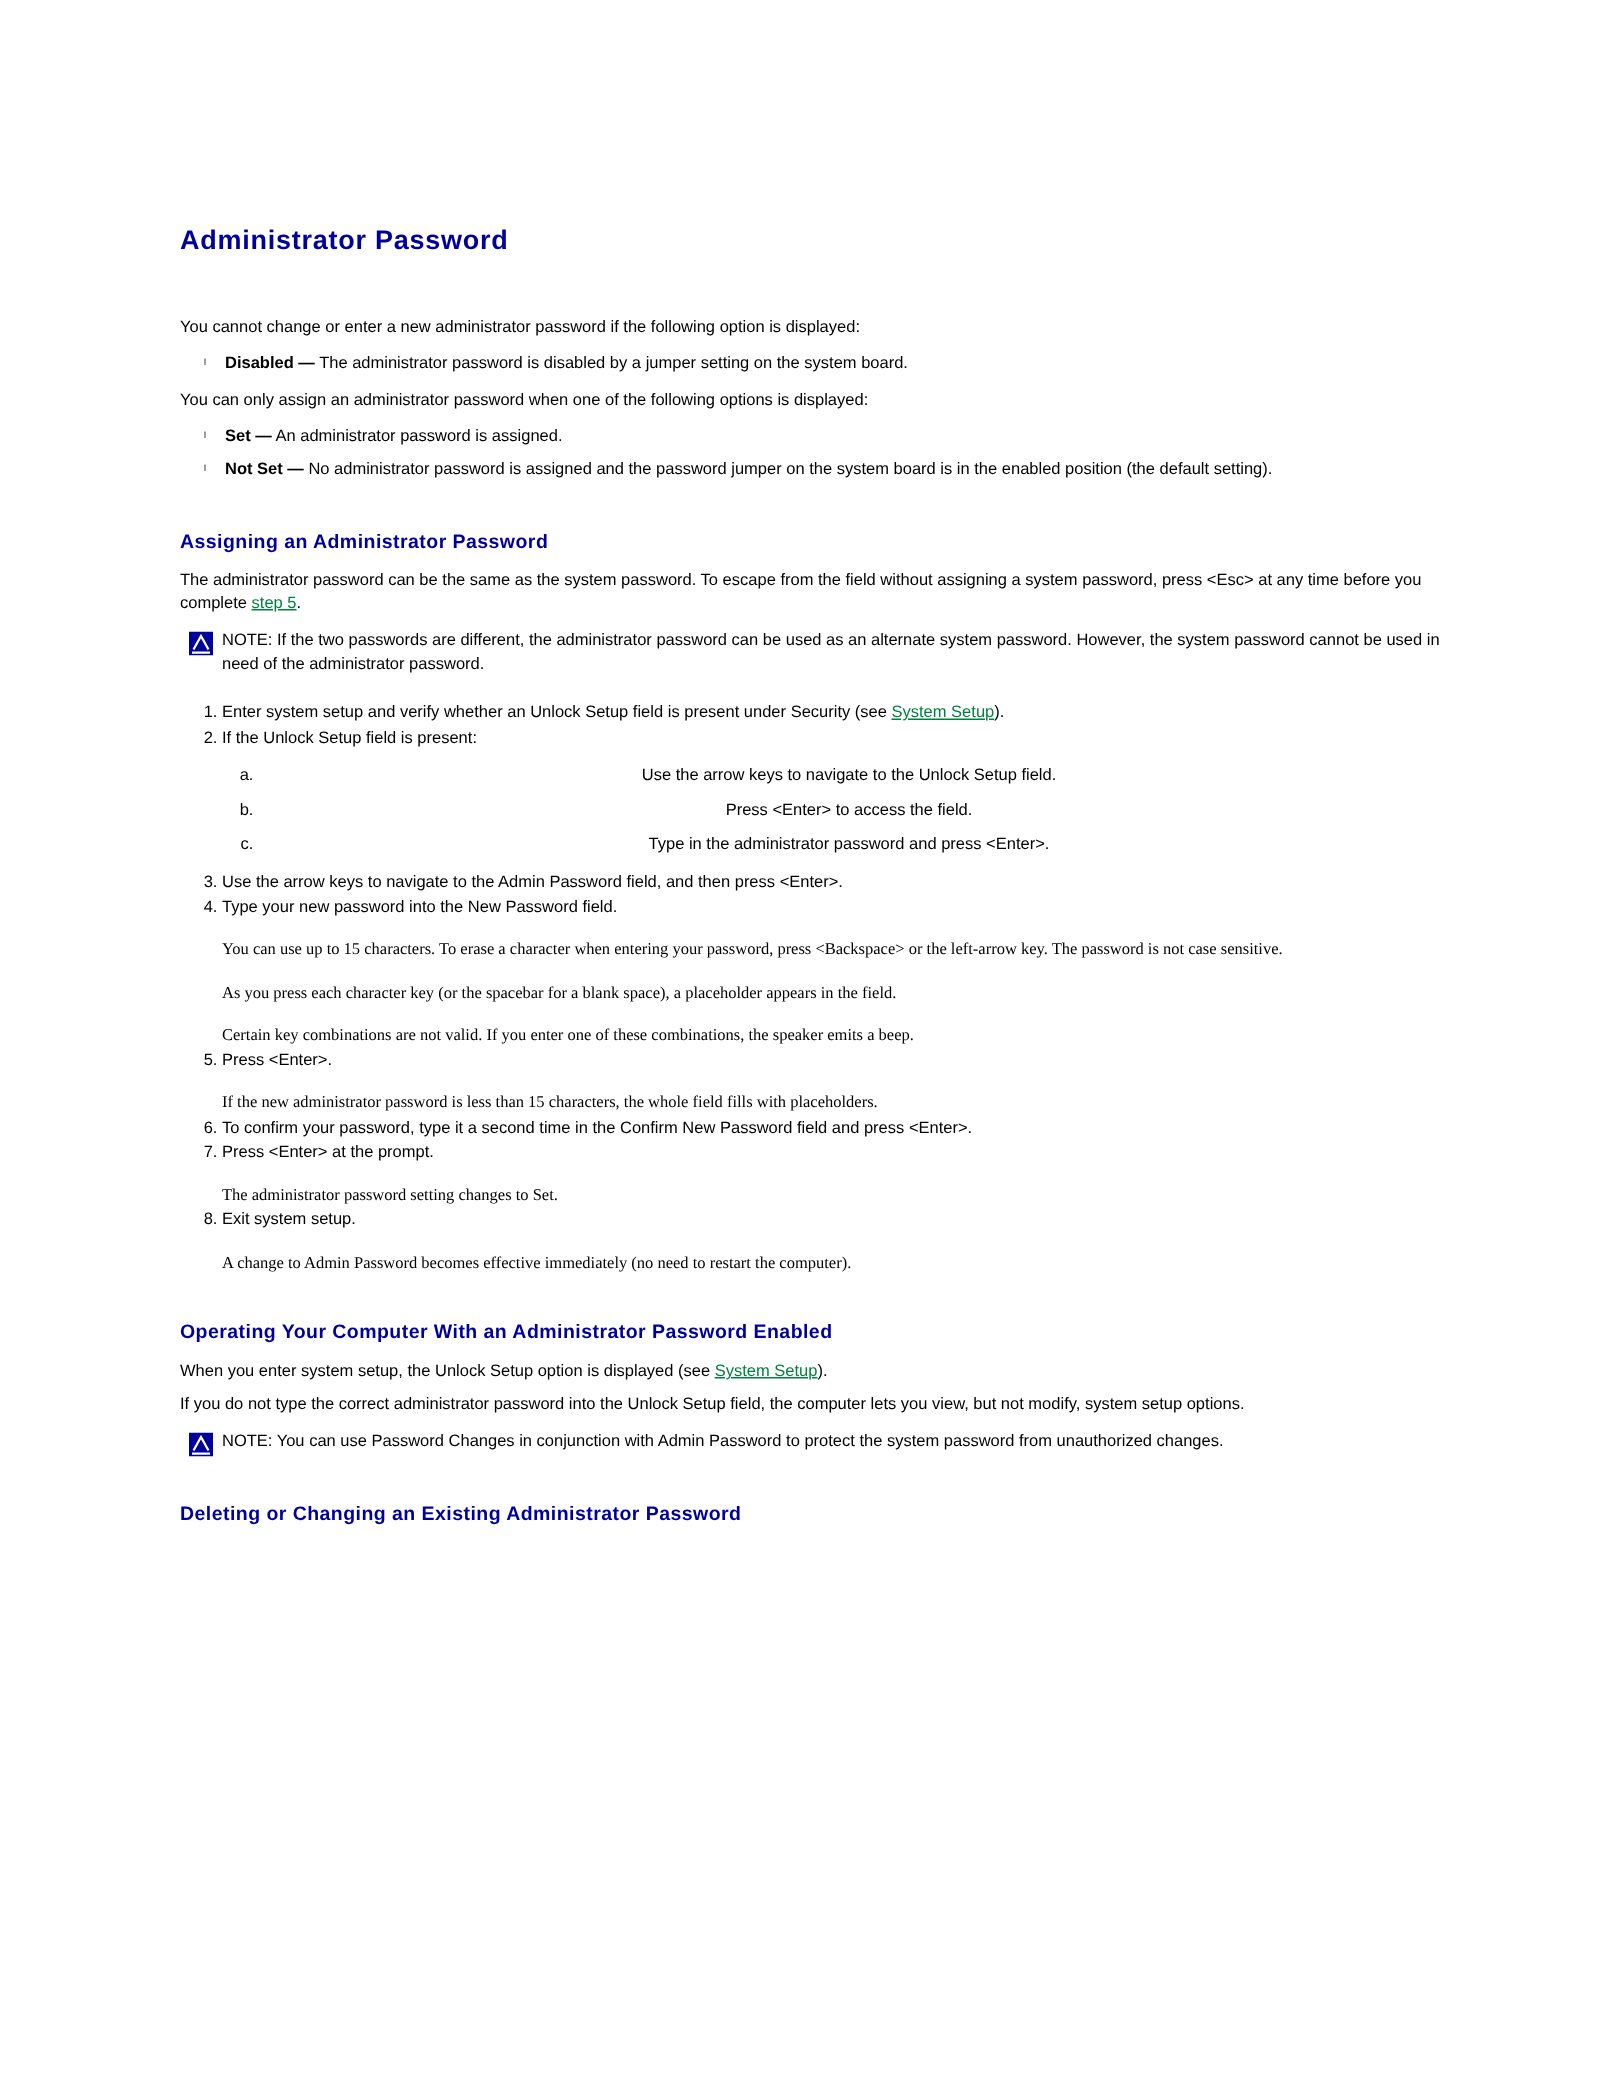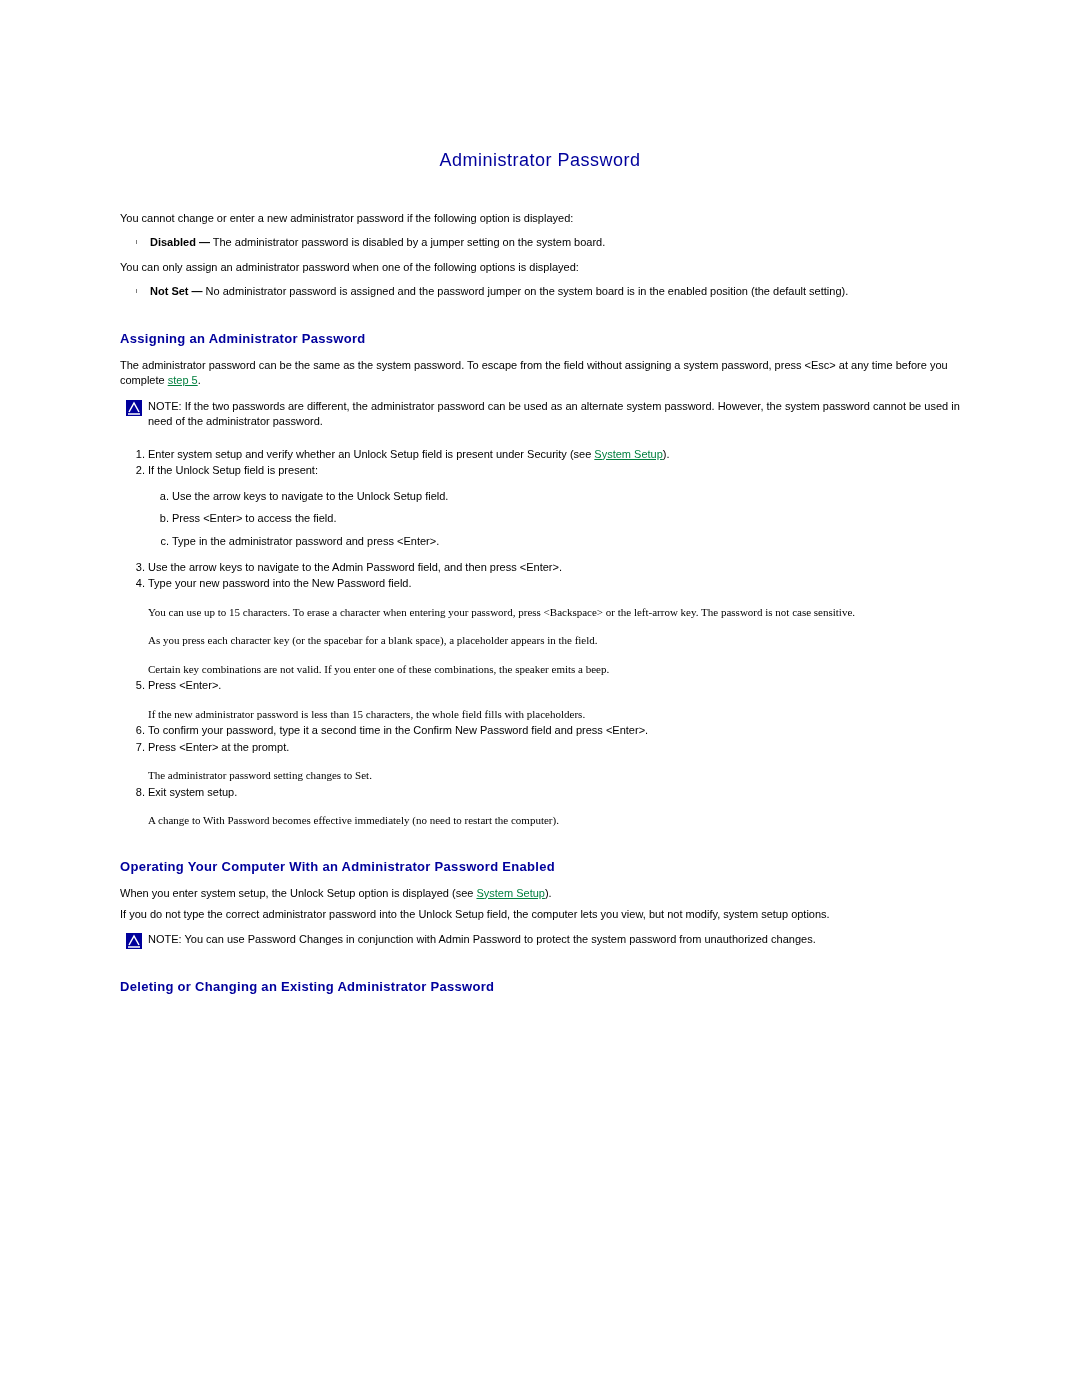"Administrator Password" h1.main-title { font-weight: normal -> bold; text-align: center -> none }
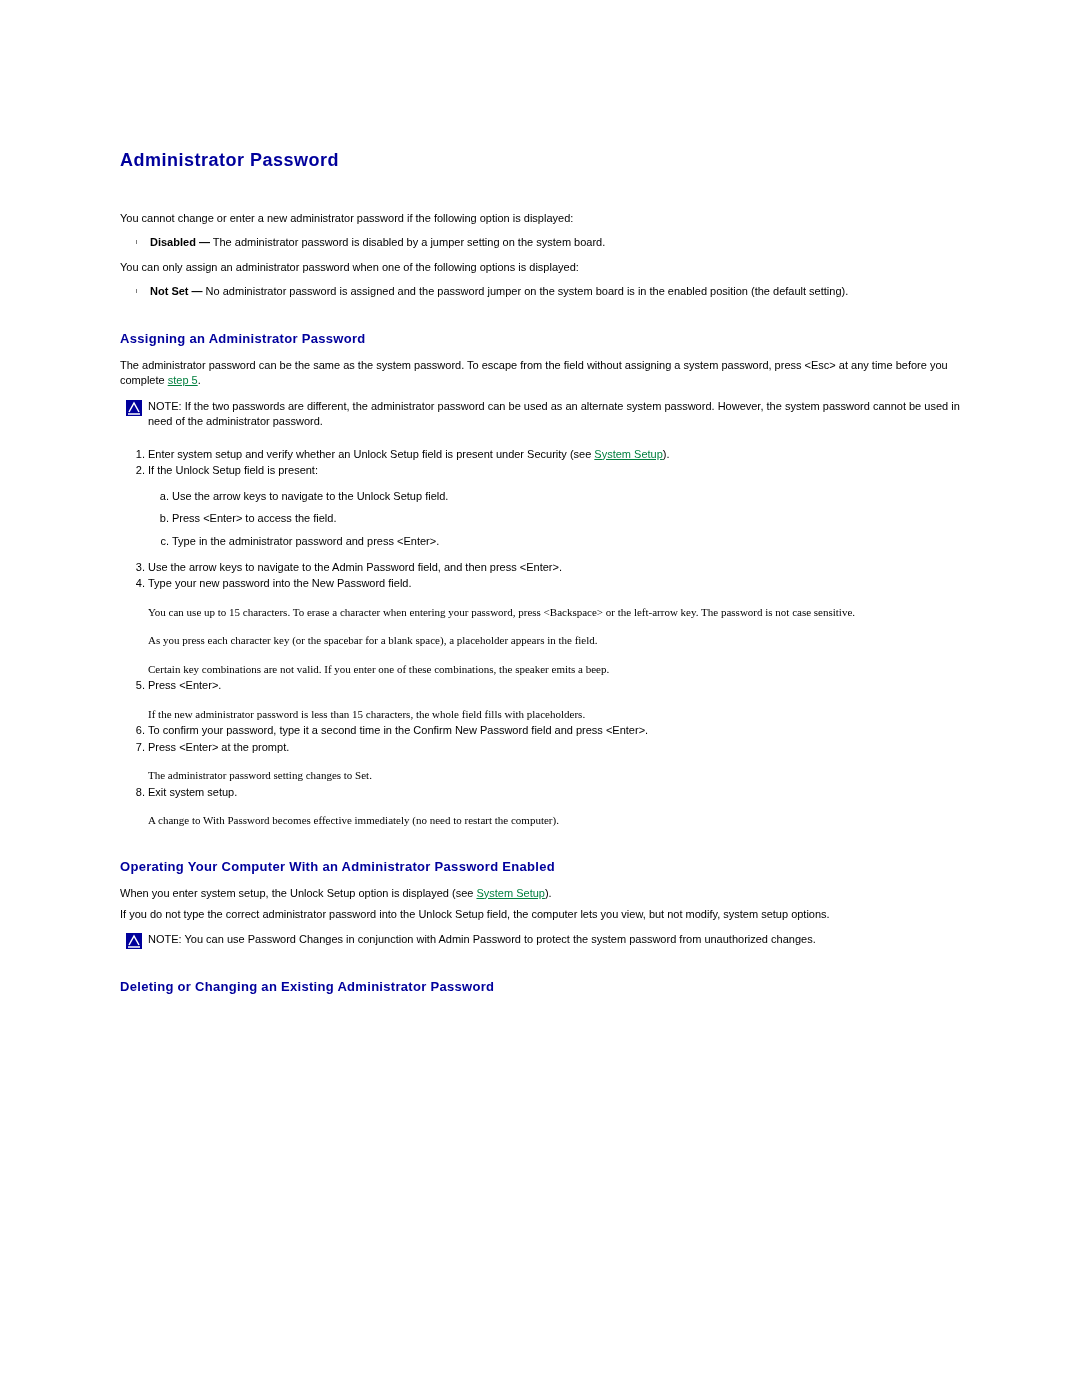"Set — An administrator password" li { html: none -> <li><span>Set —</span><span> An administrator password is assigned.</span></li> }
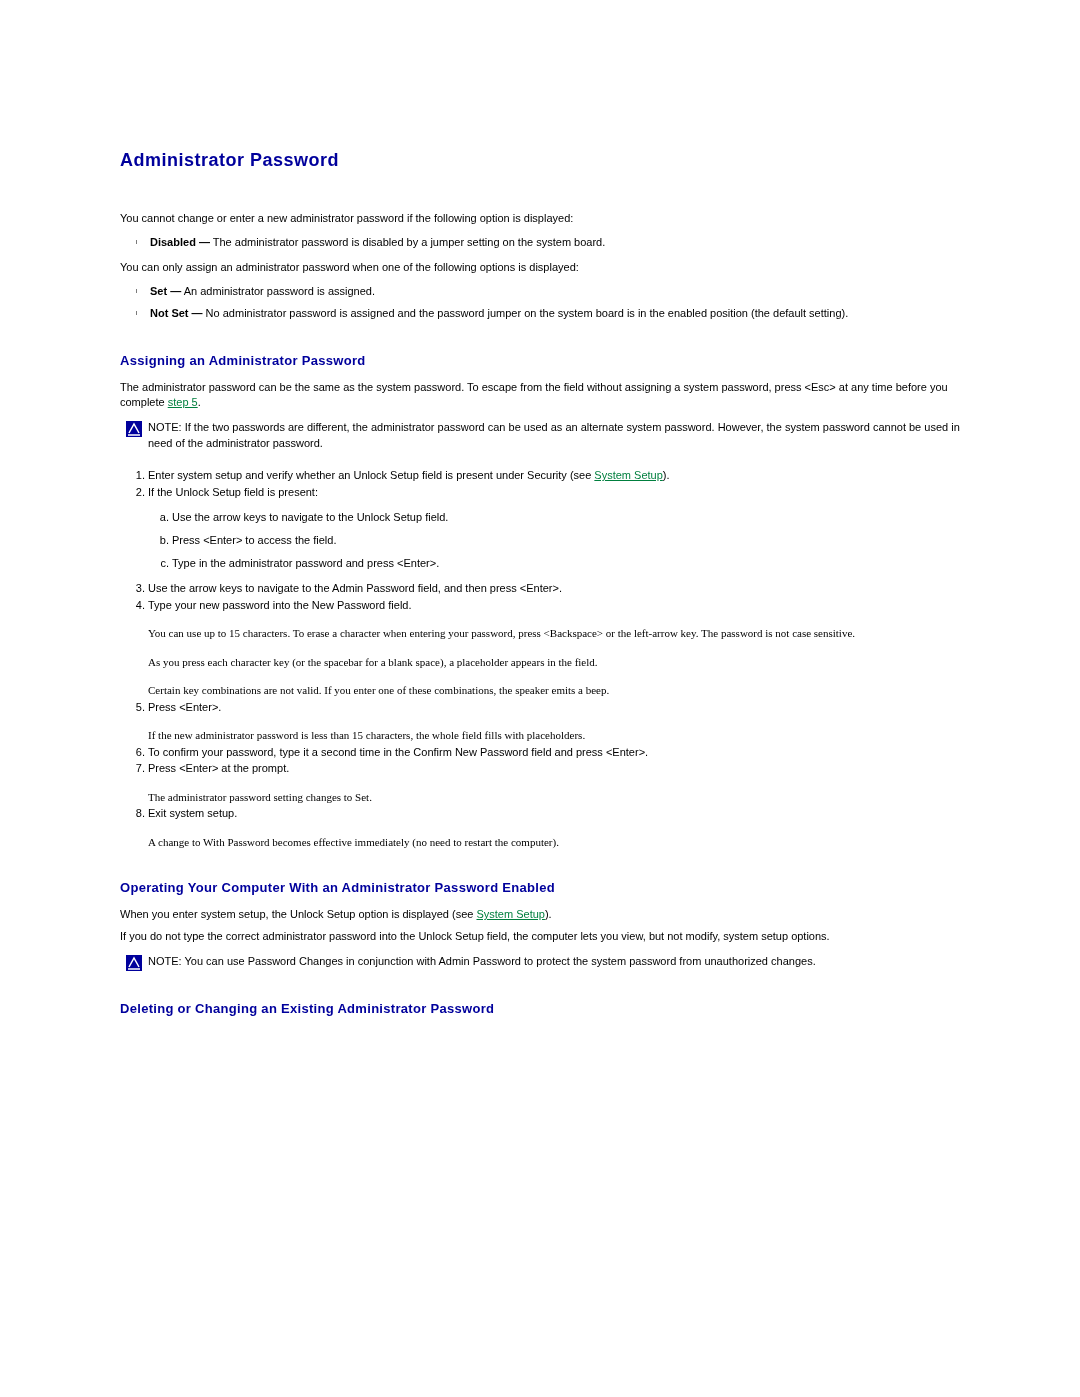"Use the arrow keys to navigate to the Unlock" ol.sub-steps > li { text-align: none -> center }
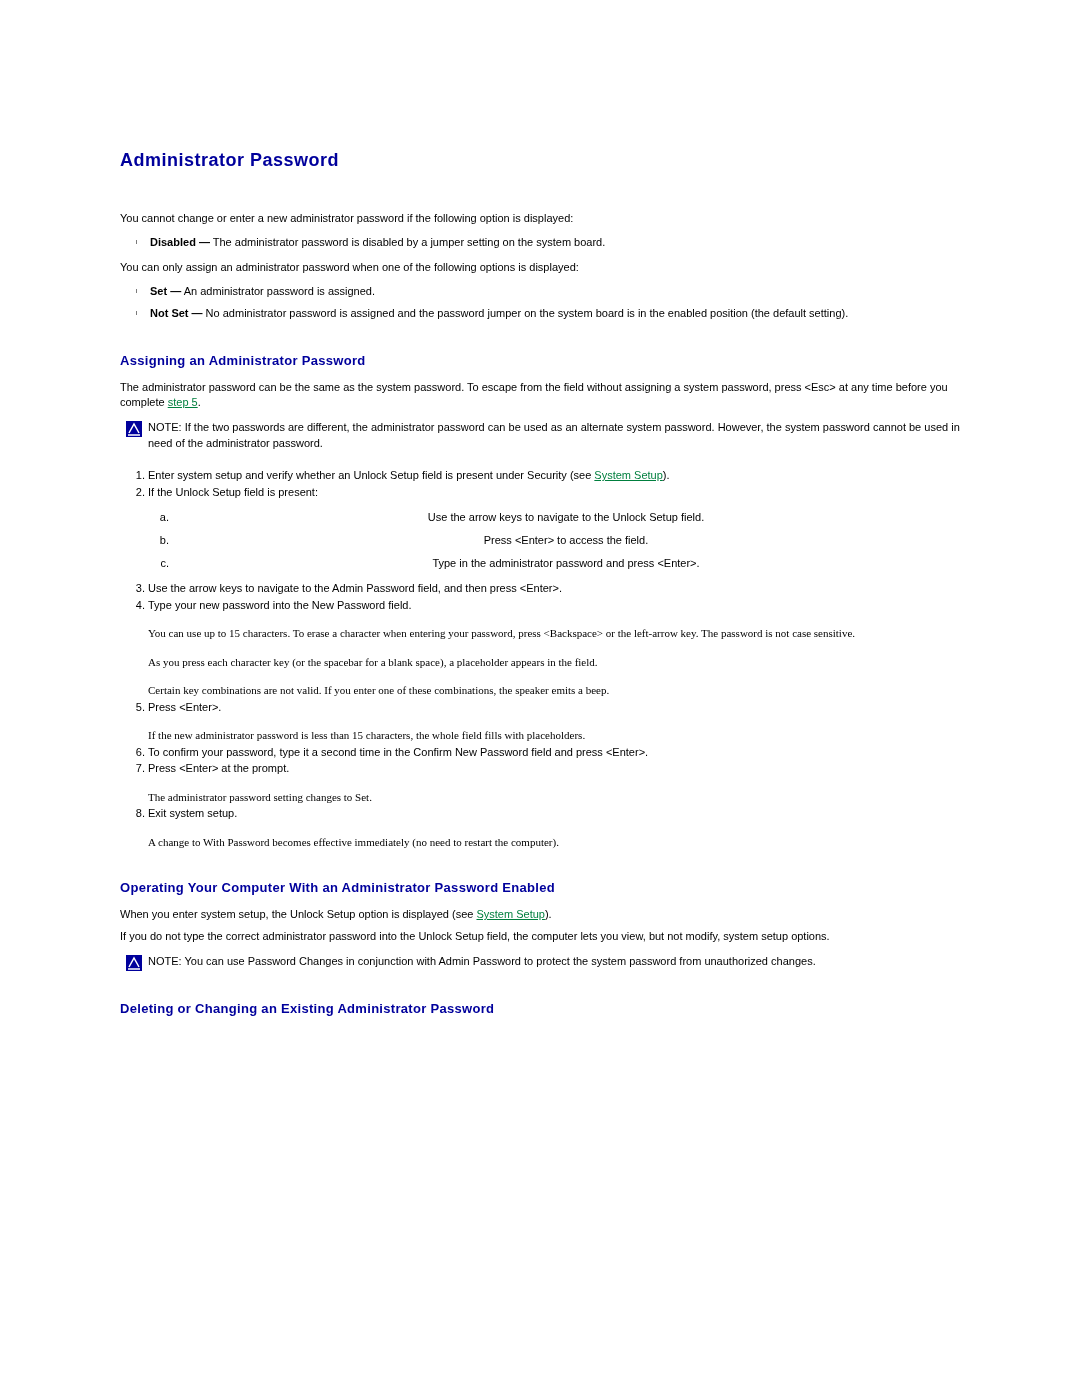"A change to With Password" div.step-para { text: With -> Admin }
